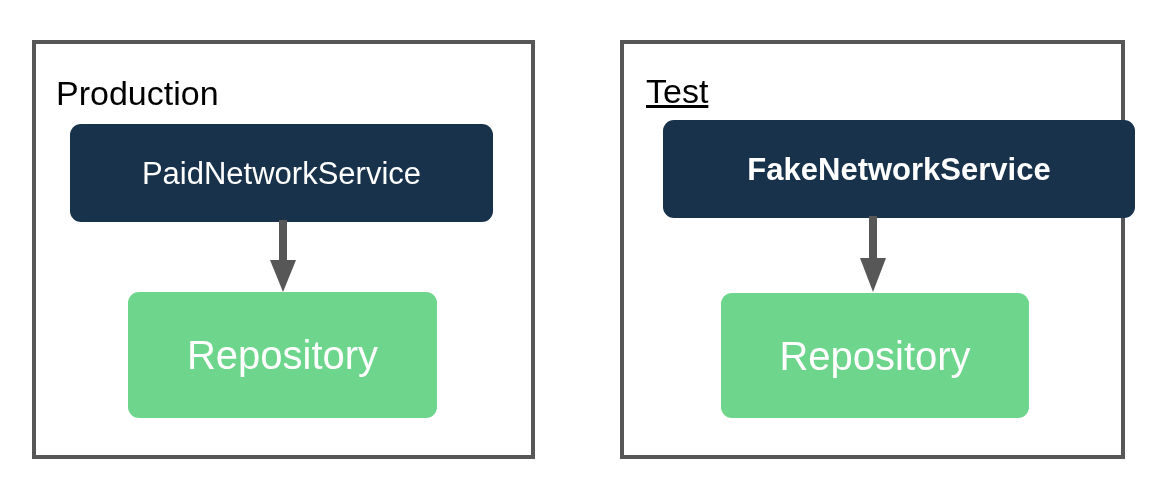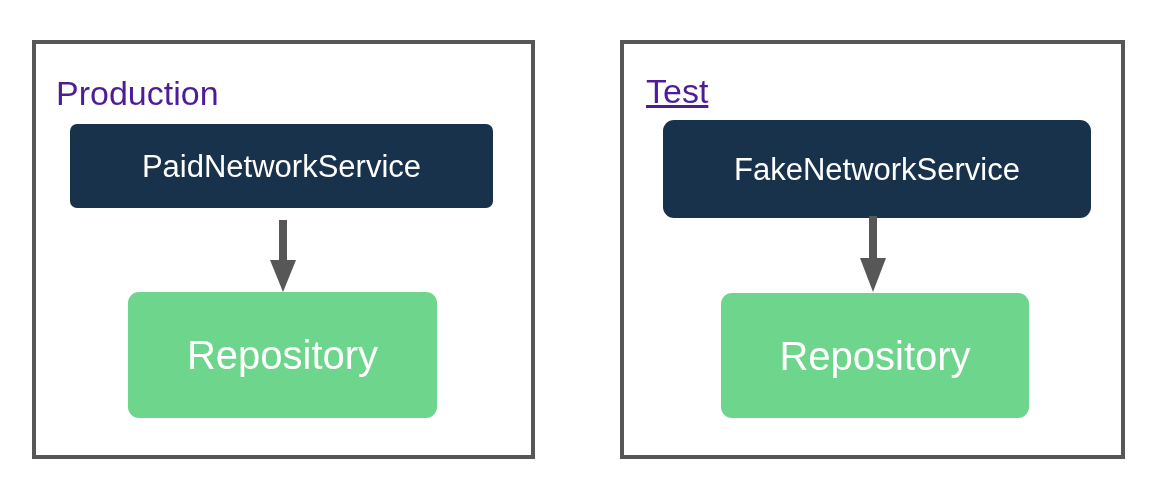"Production" .group-label { color: #4c1d95 -> #000000 }
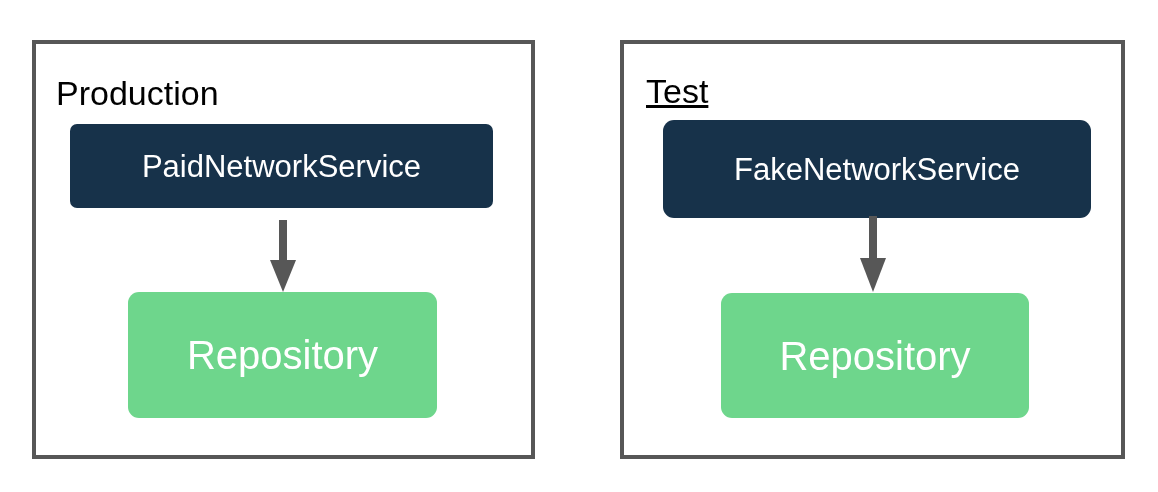"PaidNetworkService" #node-paid-network { border-radius: 7px -> none; height: 84px -> 98px }
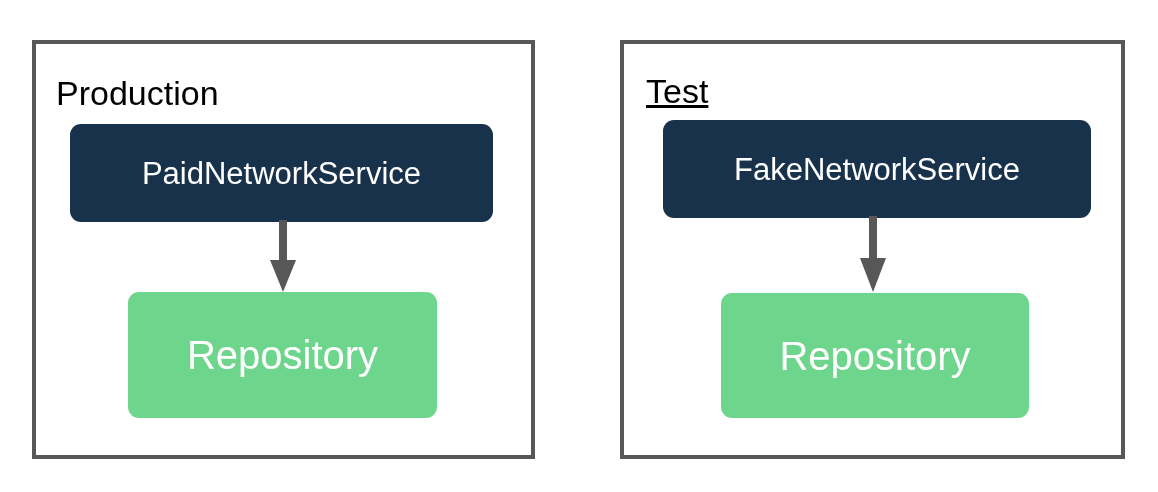"FakeNetworkService" #node-fake-network { font-weight: none -> bold; width: 428px -> 472px }
